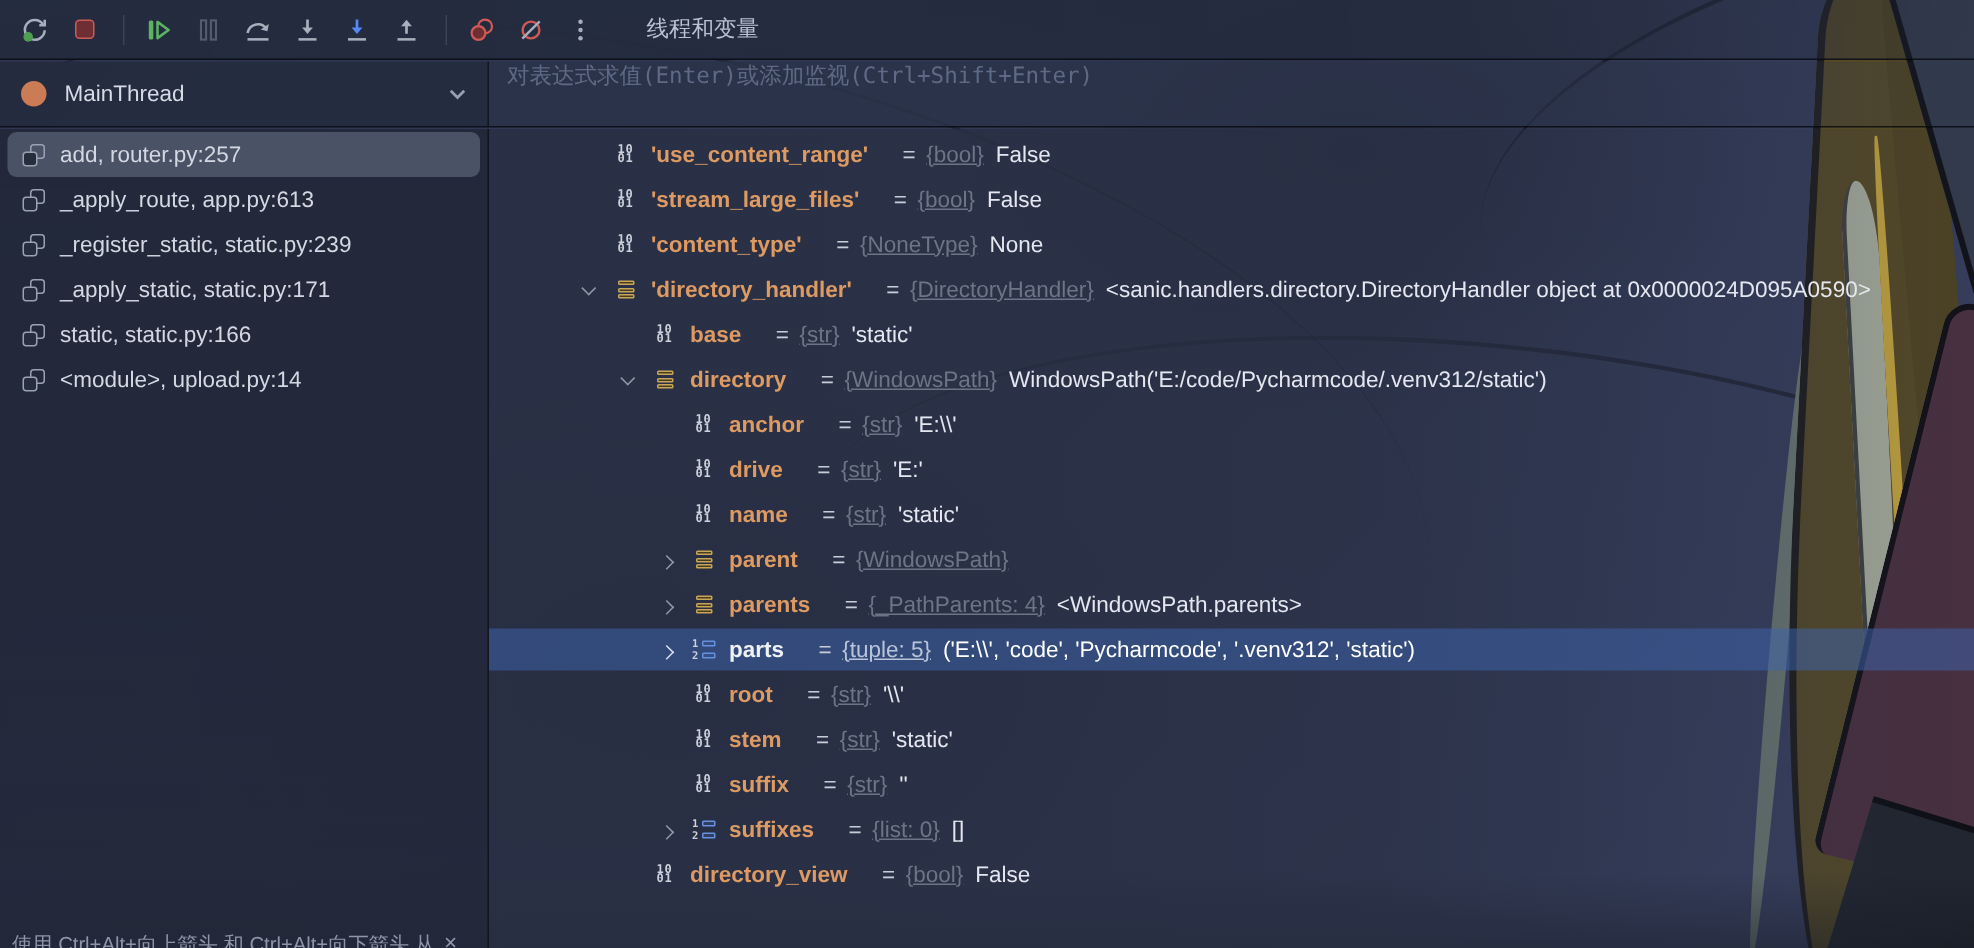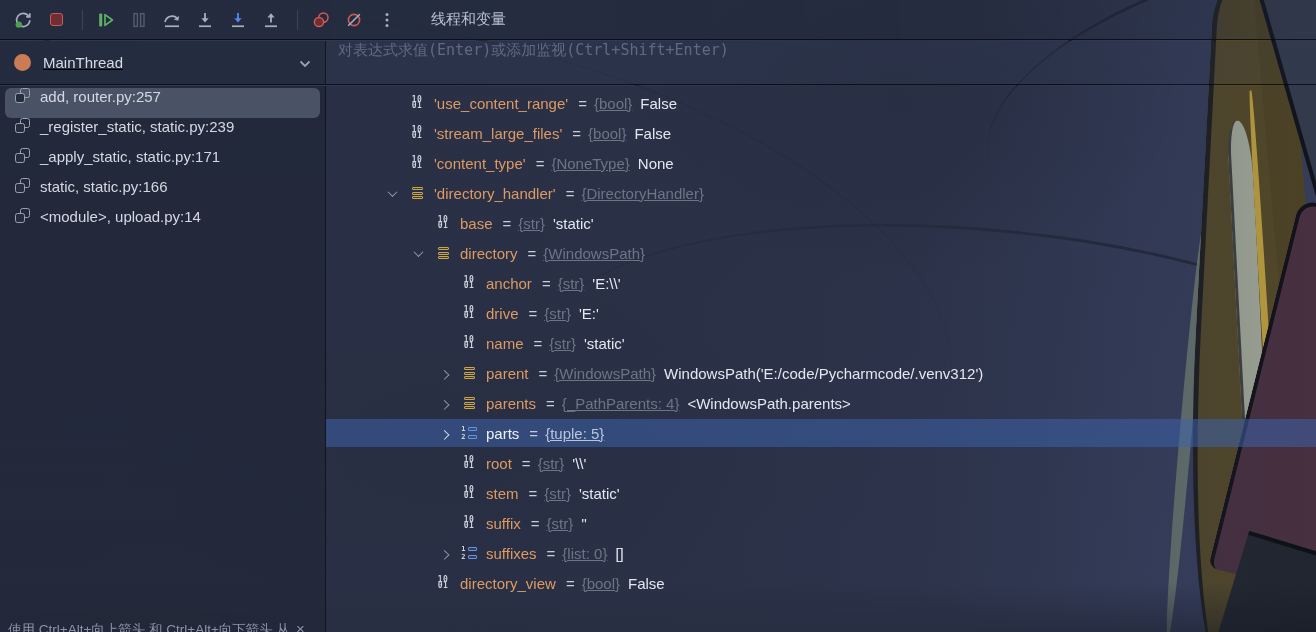"MainThread" #thread-cell { text-decoration: underline -> none }
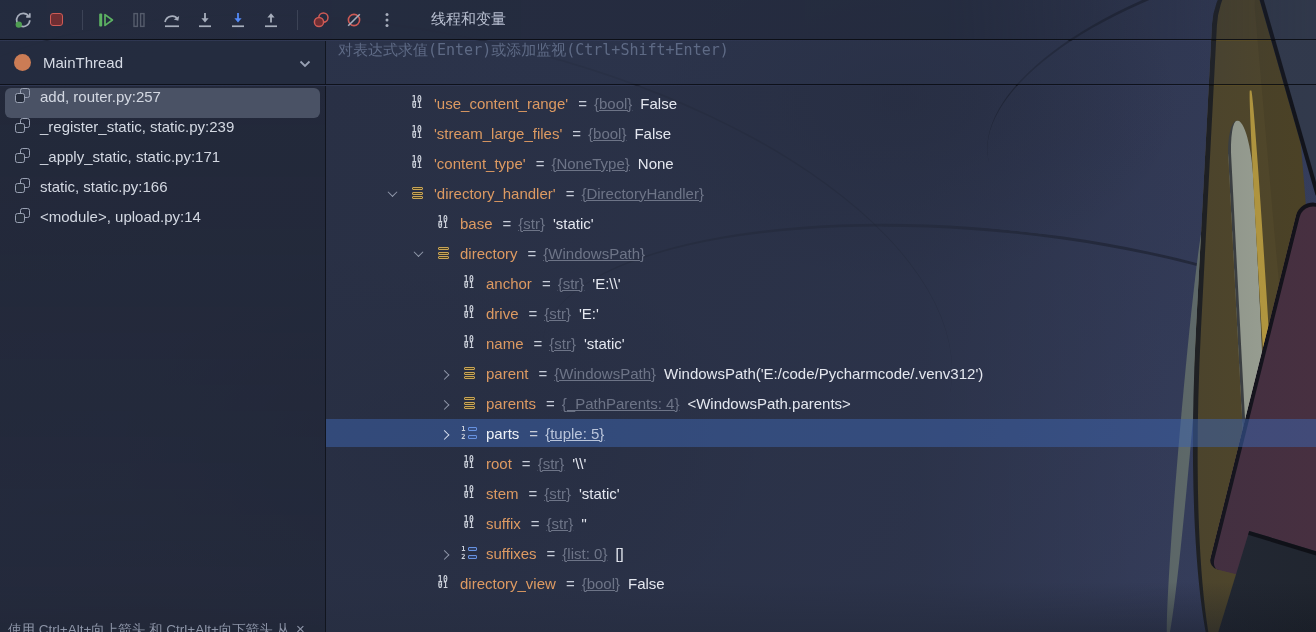"add, router.py:257" .frame-row { align-items: none -> center }
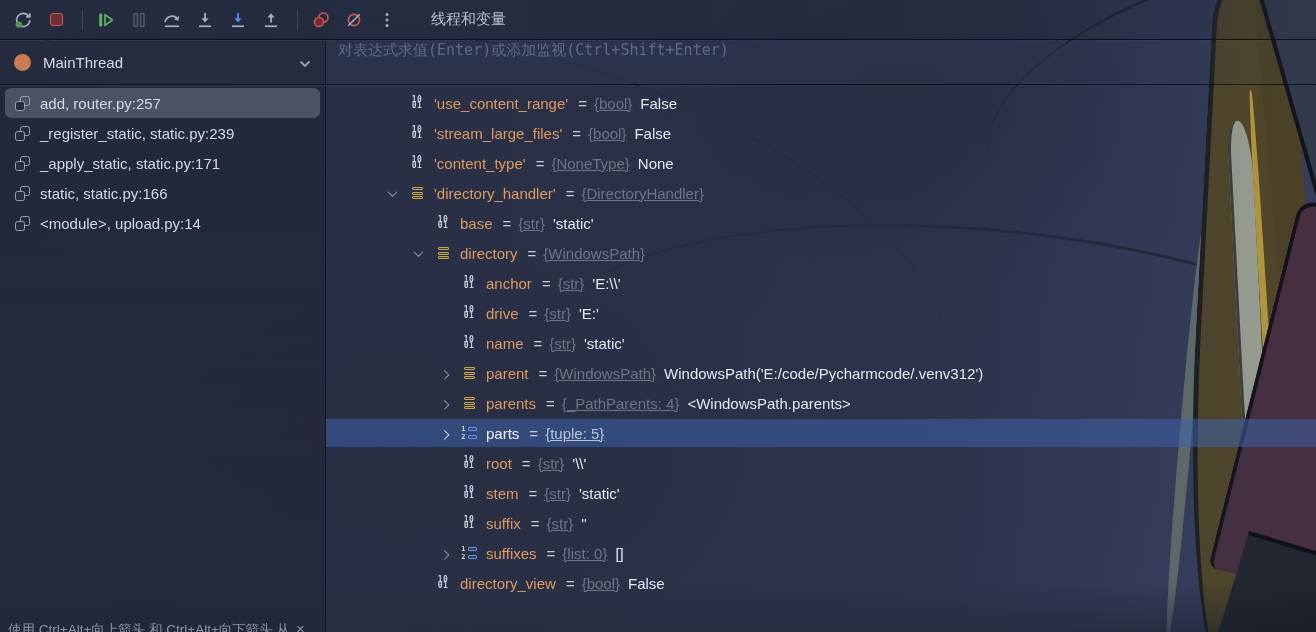"'use_content_range'" .vname { font-weight: none -> bold; margin-right: 10px -> 23px }
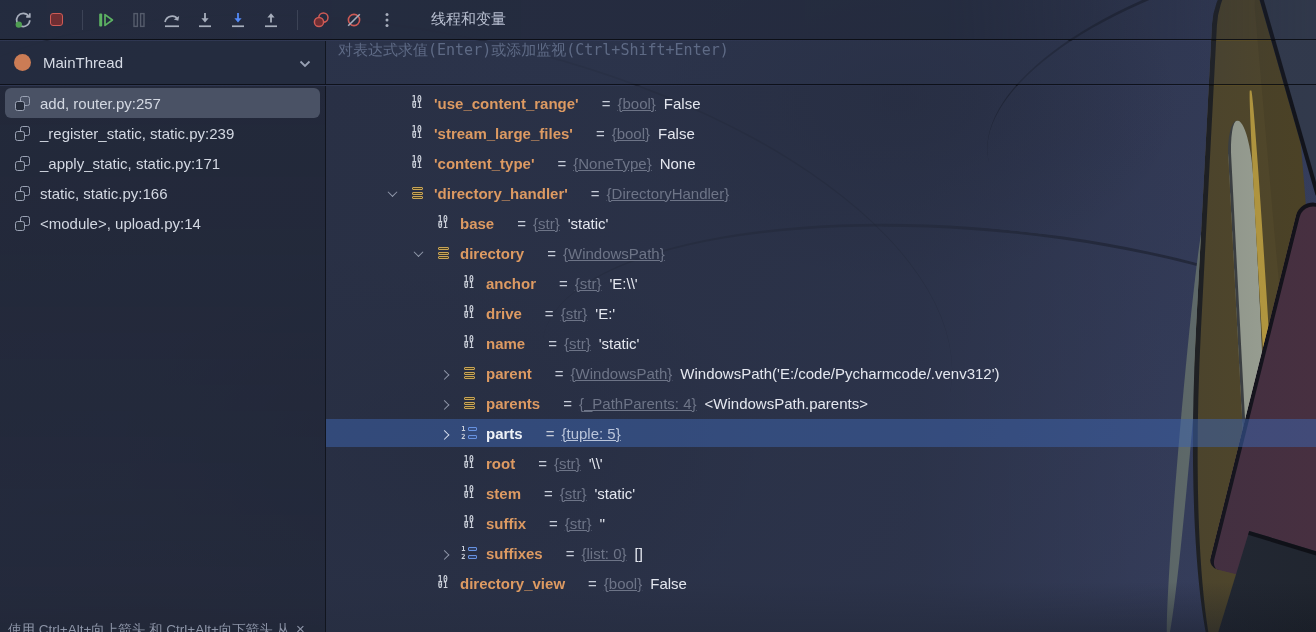"_apply_route, app.py:613" div.frame-row { html: none -> <div> <span> <span></span> <span></span> </span> <span>_apply_route, app.py:613</span> </div> }
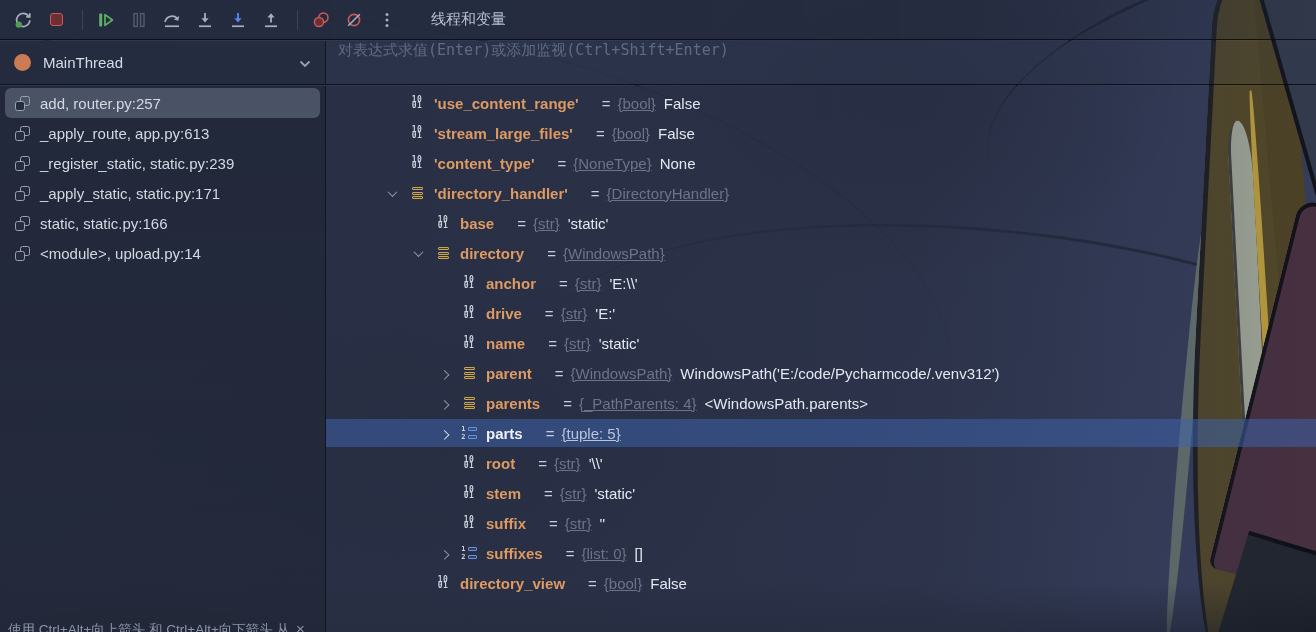"<sanic.handlers.directory.DirectoryHandl" span.vvalue { html: none -> <span>&lt;sanic.handlers.directory.DirectoryHandler object at 0x0000024D095A0590&gt;</span> }
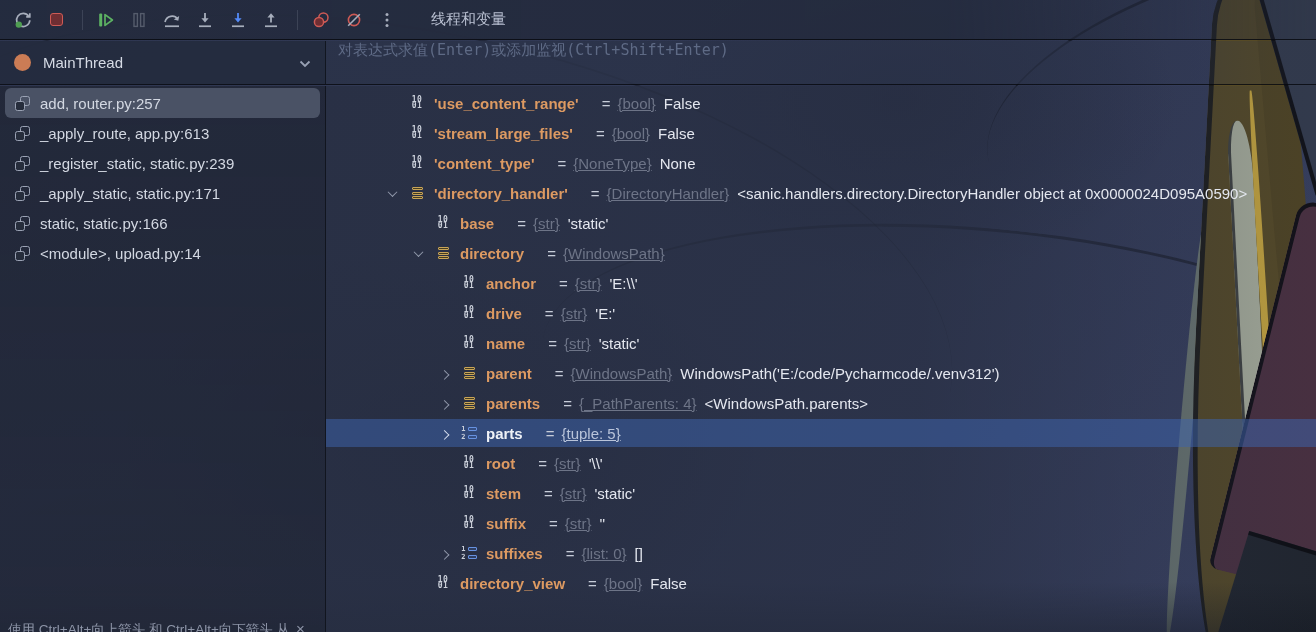"WindowsPath('E:/code/Pycharmcode/.venv31" span.vvalue { html: none -> <span>WindowsPath('E:/code/Pycharmcode/.venv312/static')</span> }
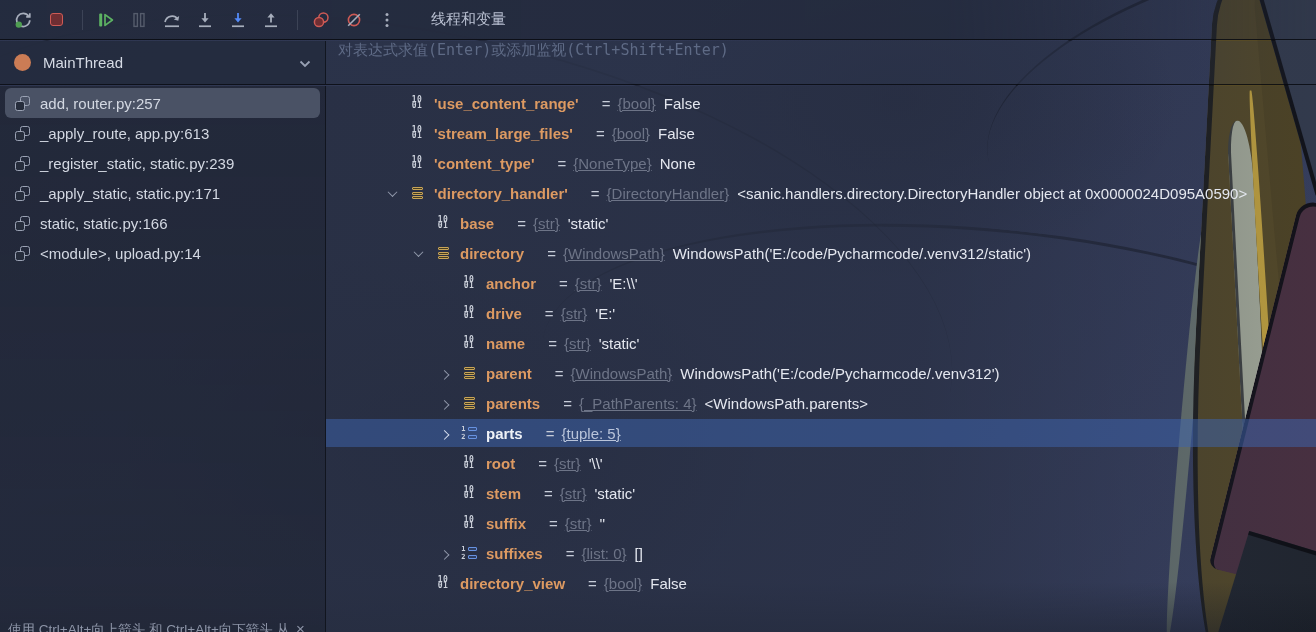"WindowsPath('E:/code/Pycharmcode/.venv312')" span.vvalue { html: <span>WindowsPath('E:/code/Pycharmcode/.venv312')</span> -> none }
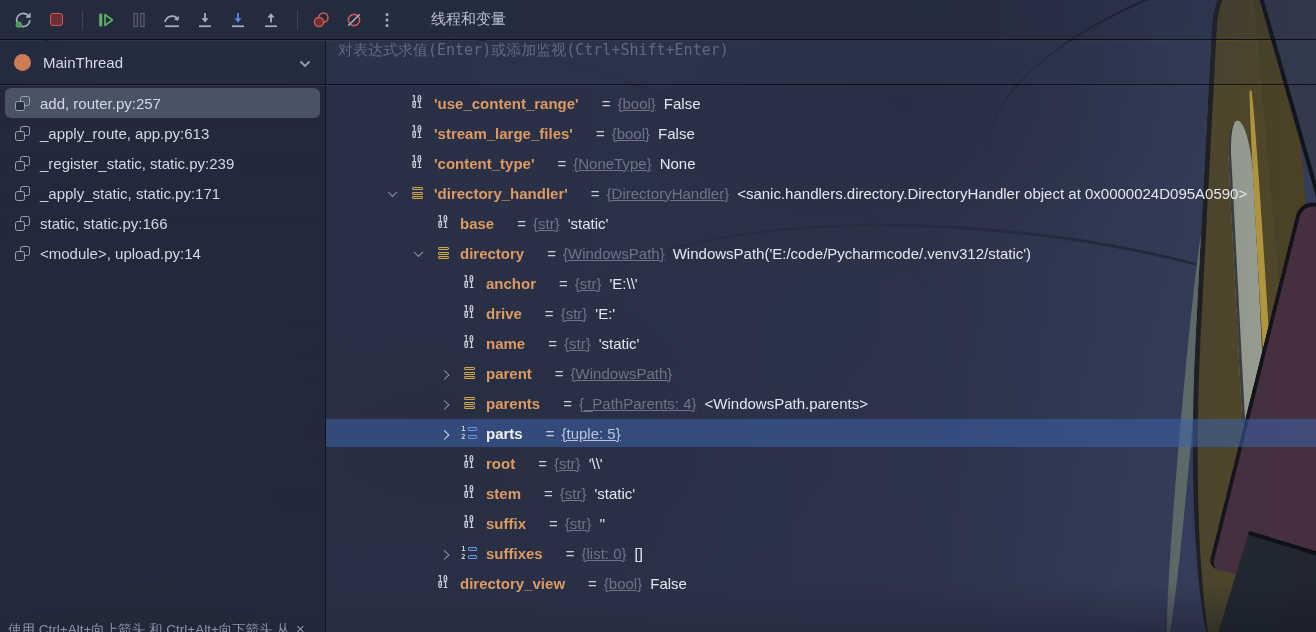"('E:\\', 'code', 'Pycharmcode'," span.vvalue { html: none -> <span>('E:\\', 'code', 'Pycharmcode', '.venv312', 'static')</span> }
